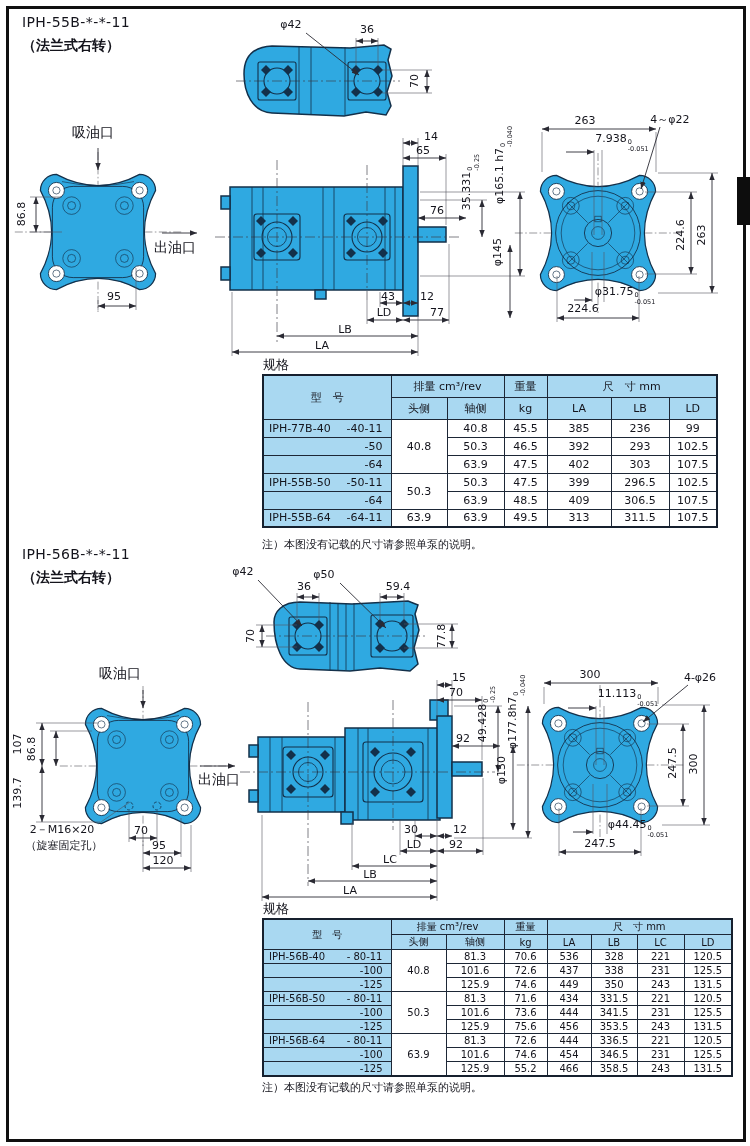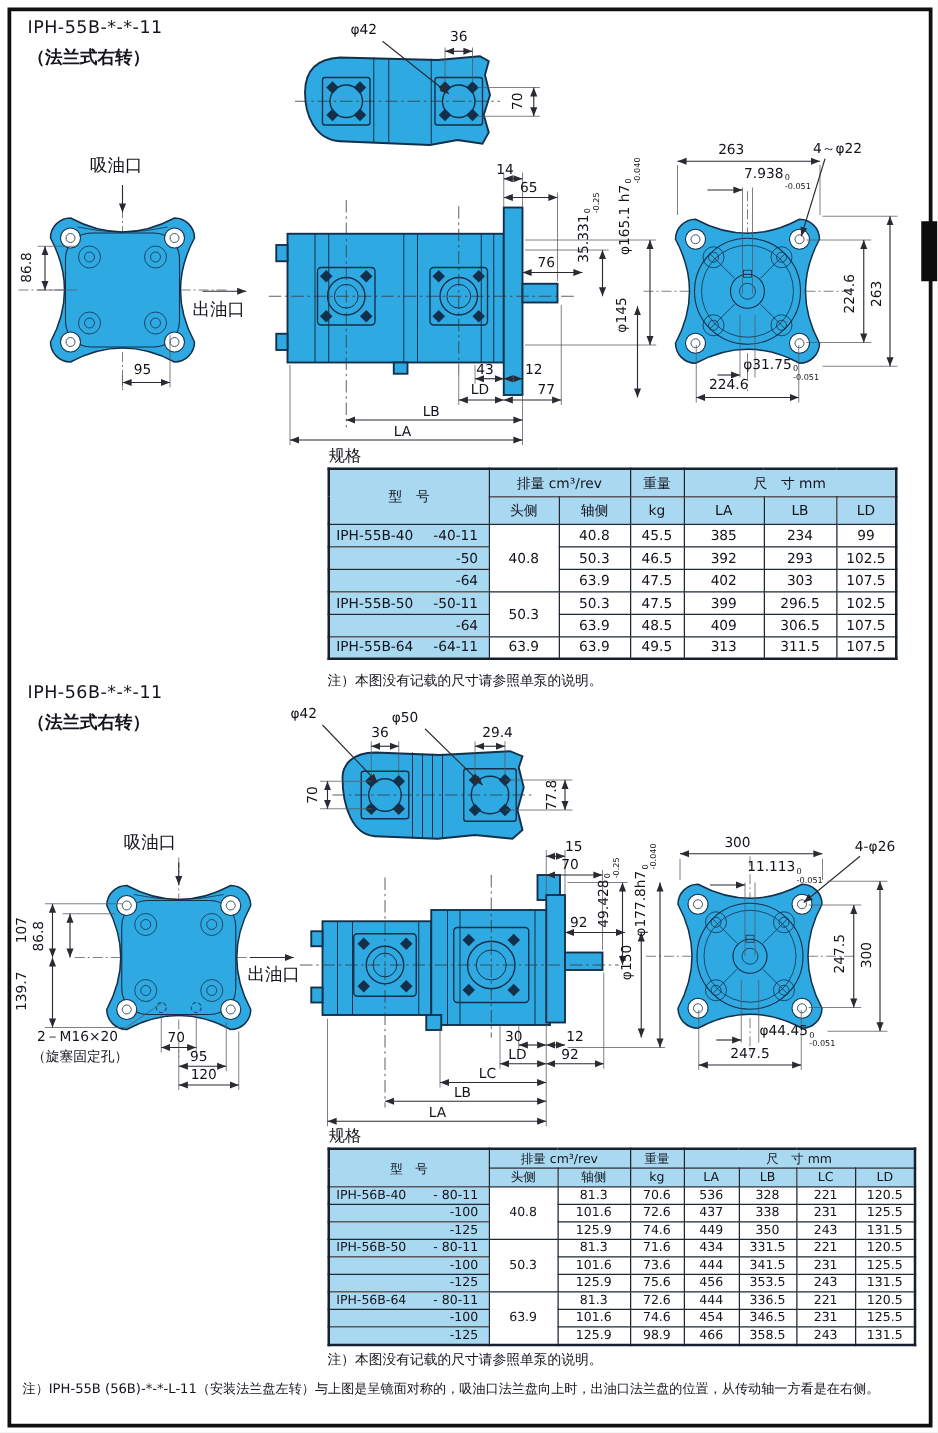"14" span.dim { left: 404px -> 431px }
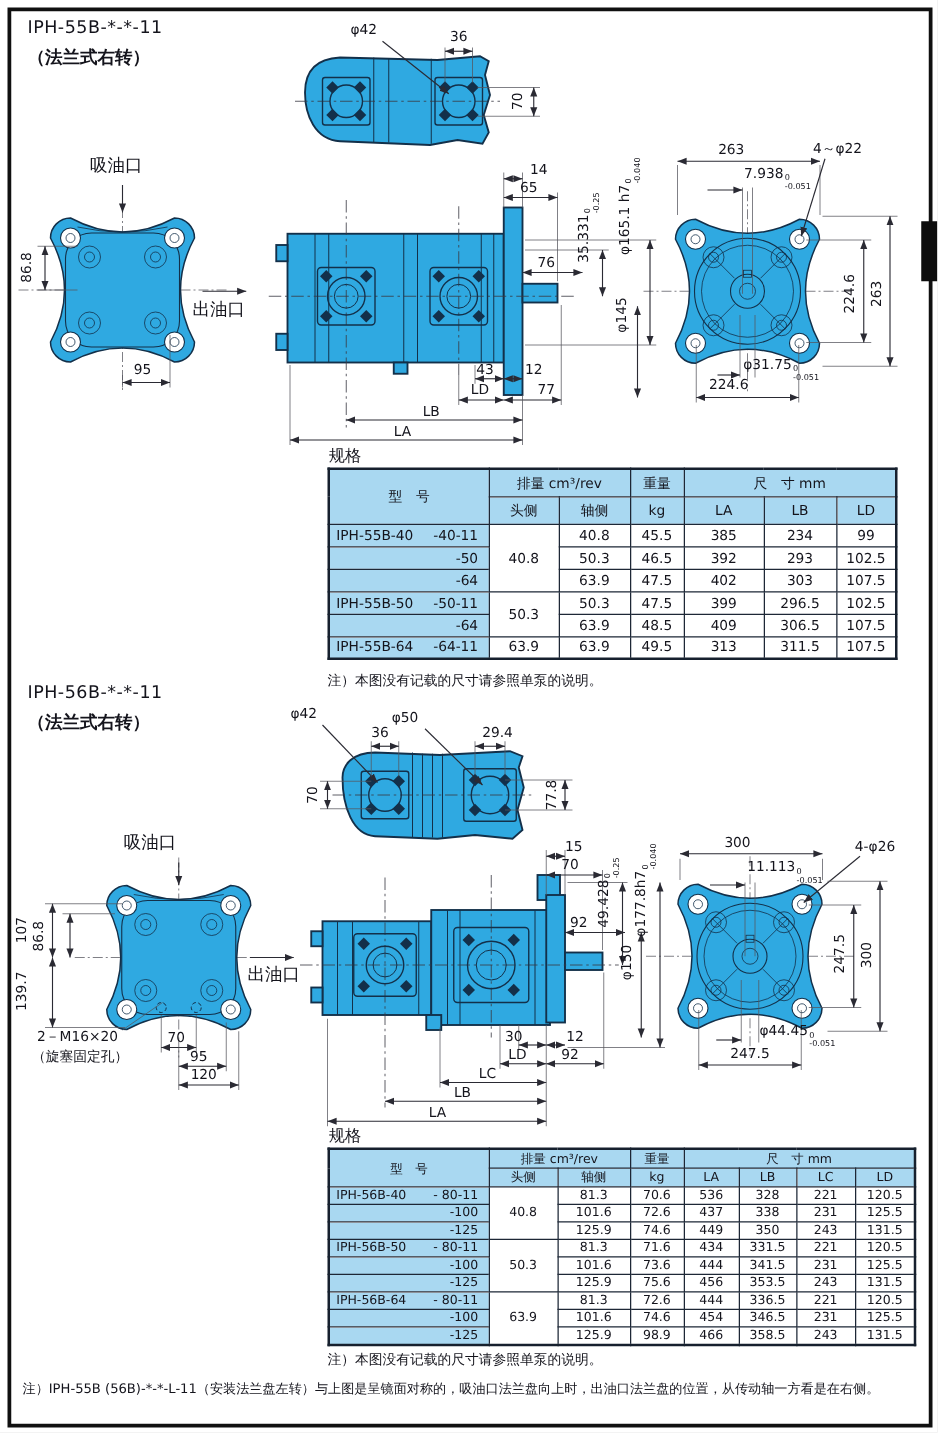"IPH-55B-40" span.mbase { text: IPH-55B-40 -> IPH-77B-40 }
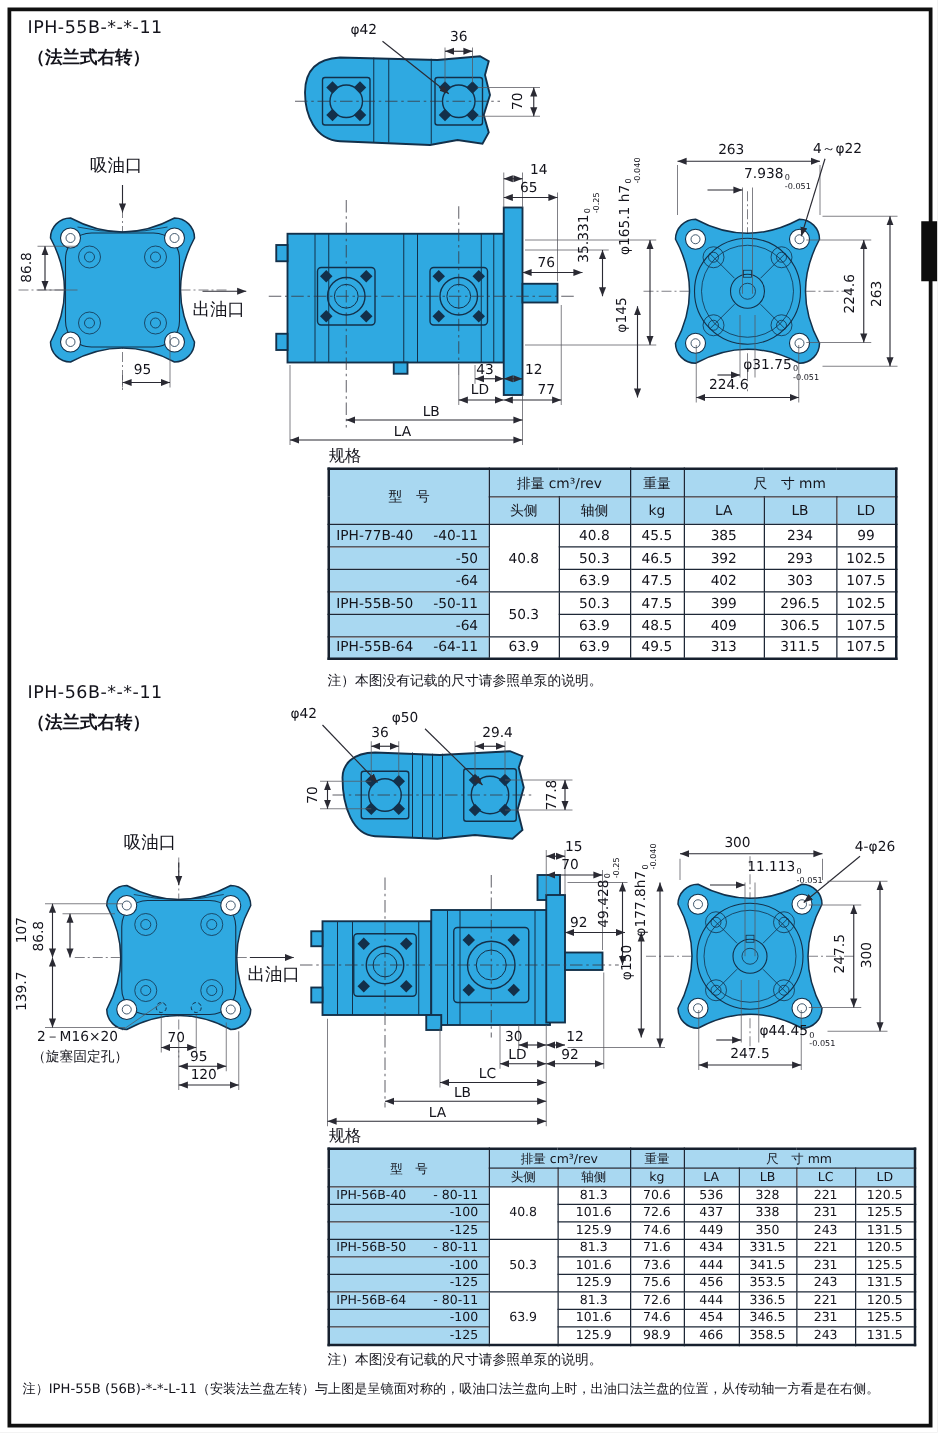"234" td { text: 234 -> 236 }
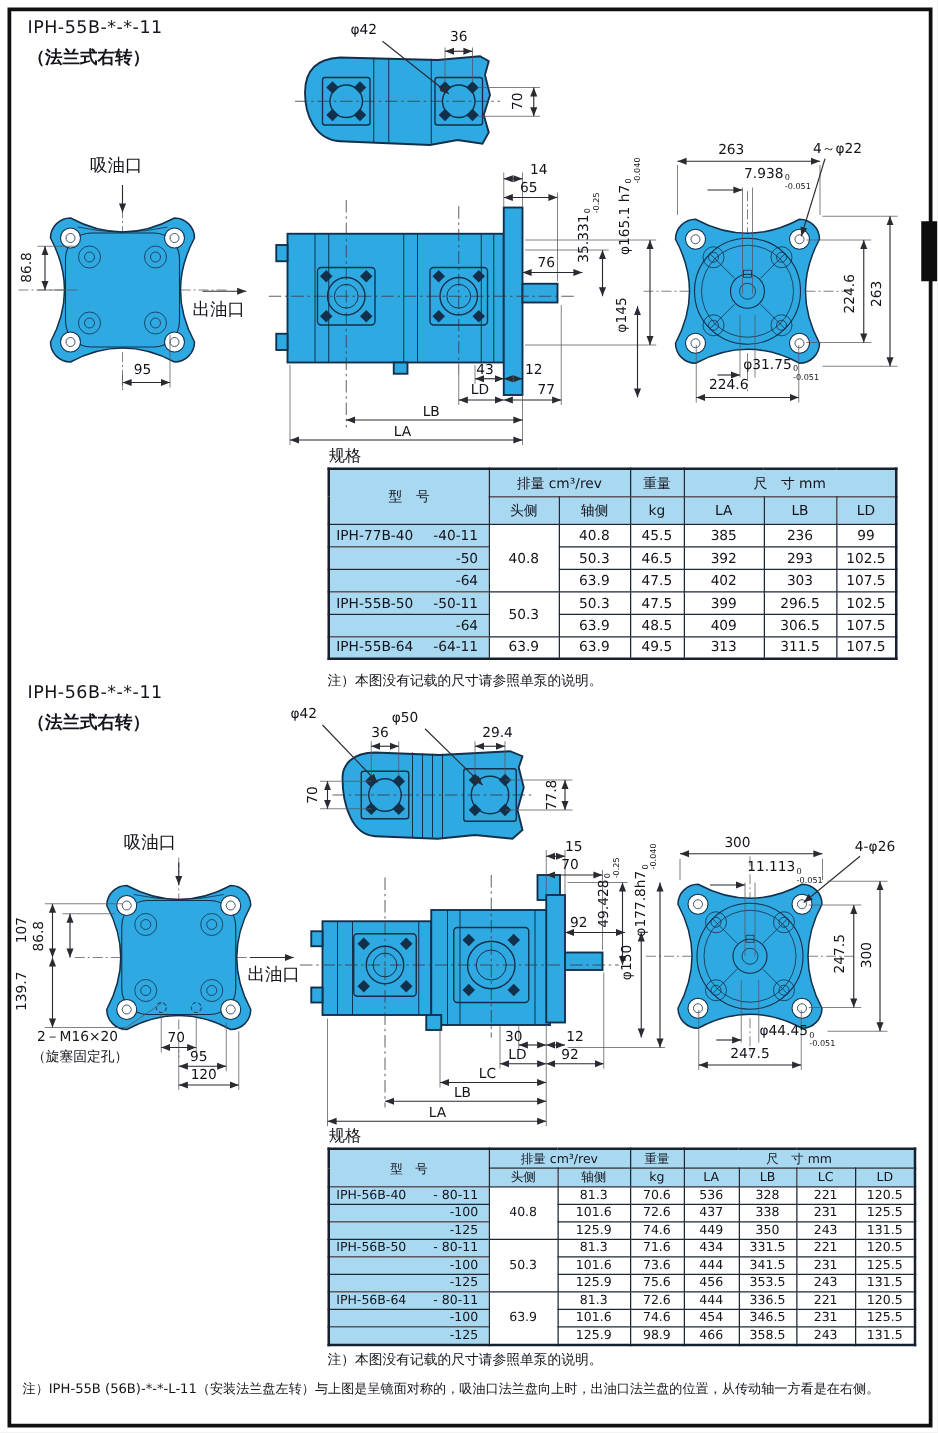"29.4" span.dim { text: 29.4 -> 59.4 }
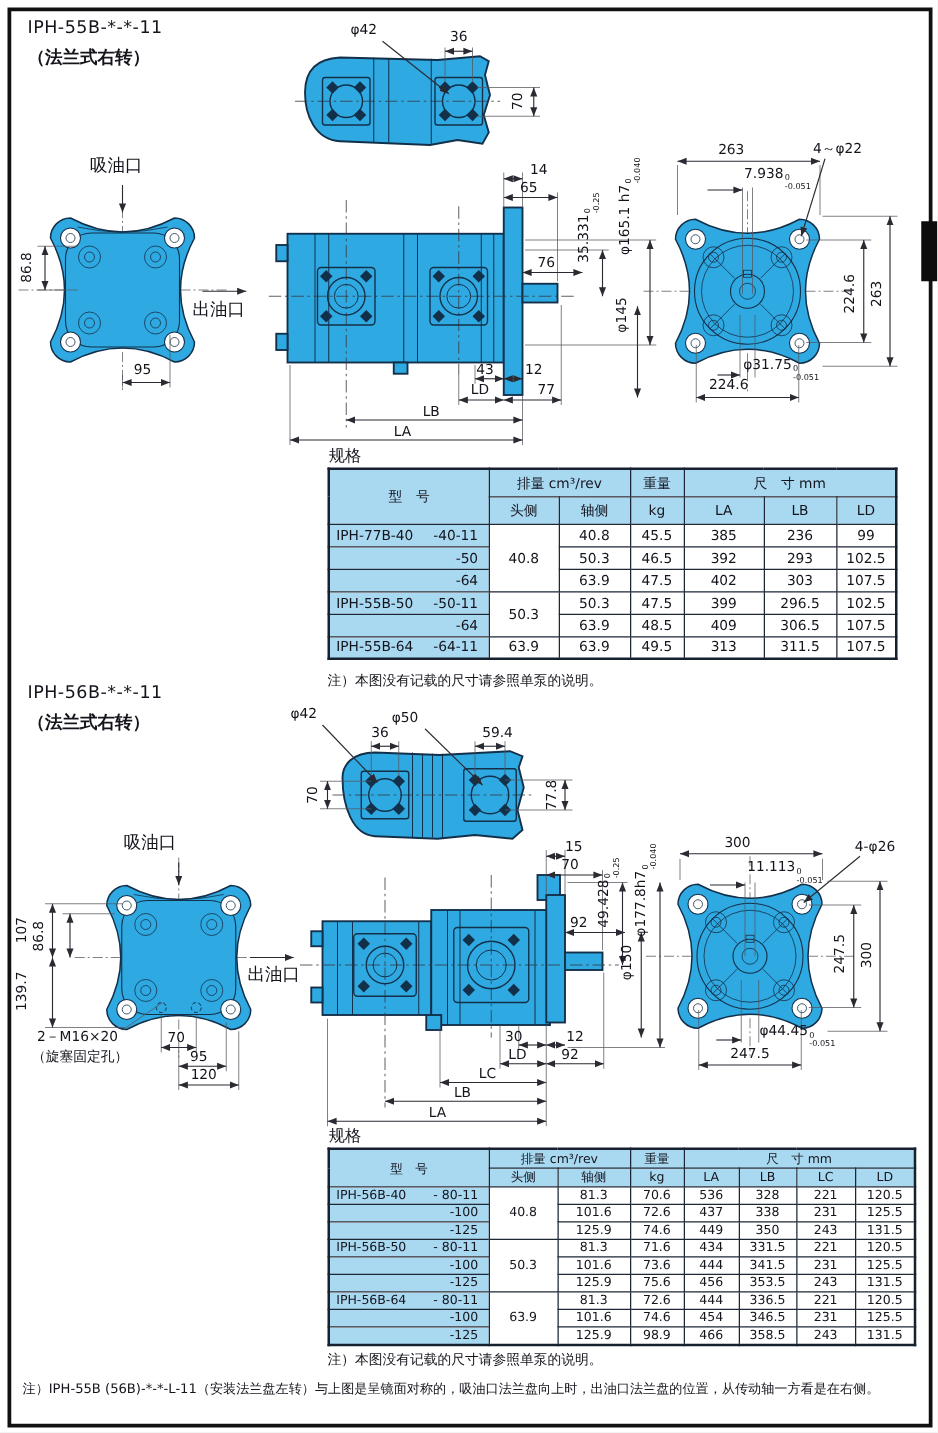"98.9" td { text: 98.9 -> 55.2 }
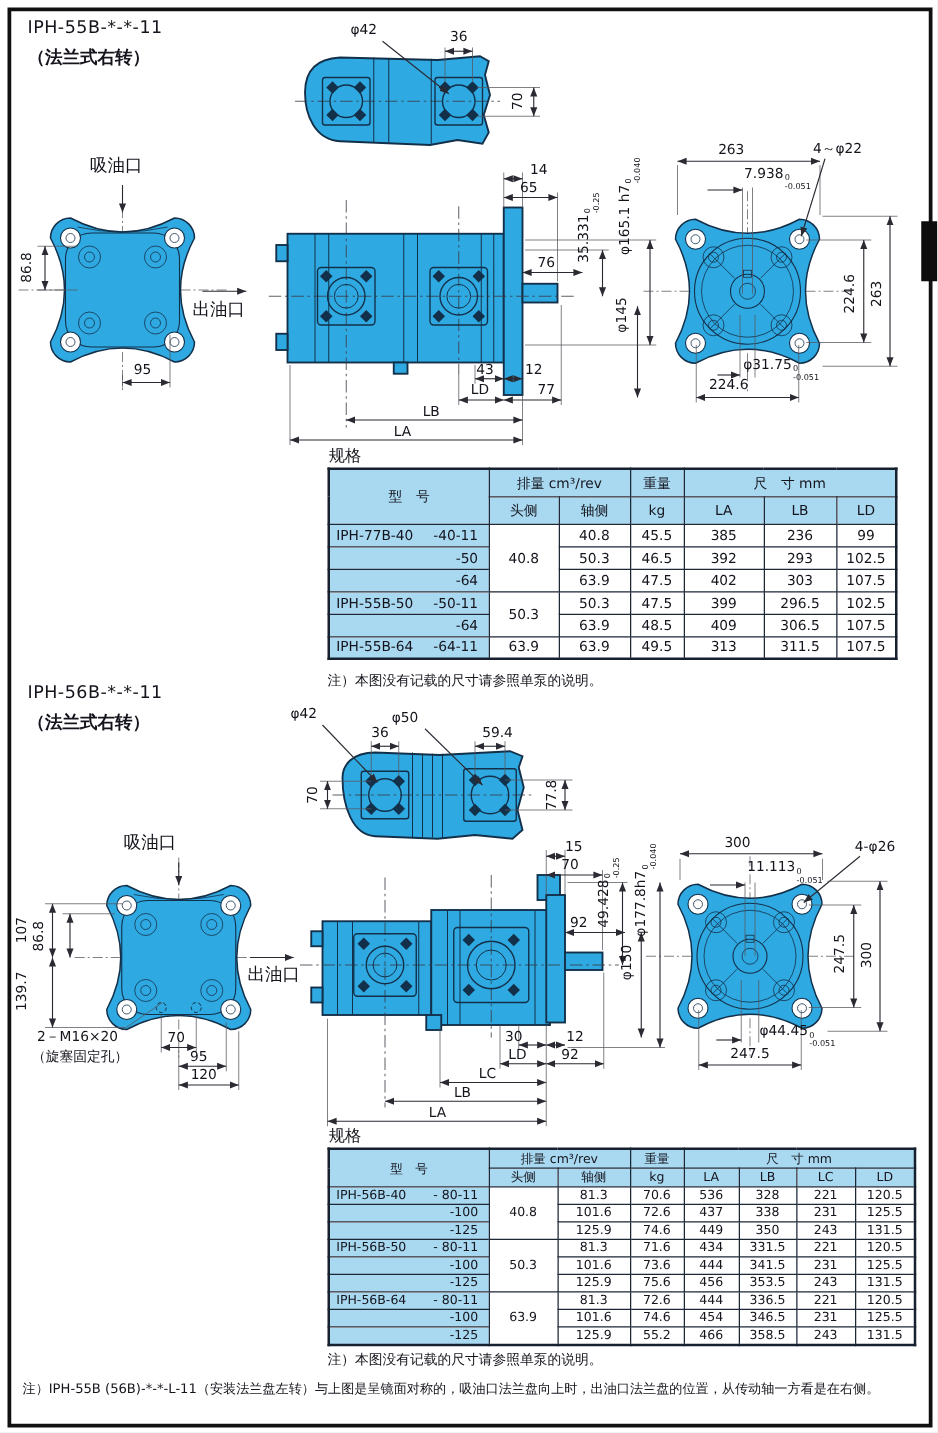"注）IPH-55B" div.blk { html: <div>注）IPH-55B (56B)-*-*-L-11（安装法兰盘左转）与上图是呈镜面对称的，吸油口法兰盘向上时，出油口法兰盘的位置，从传动轴一方看是在右侧。</div> -> none }
